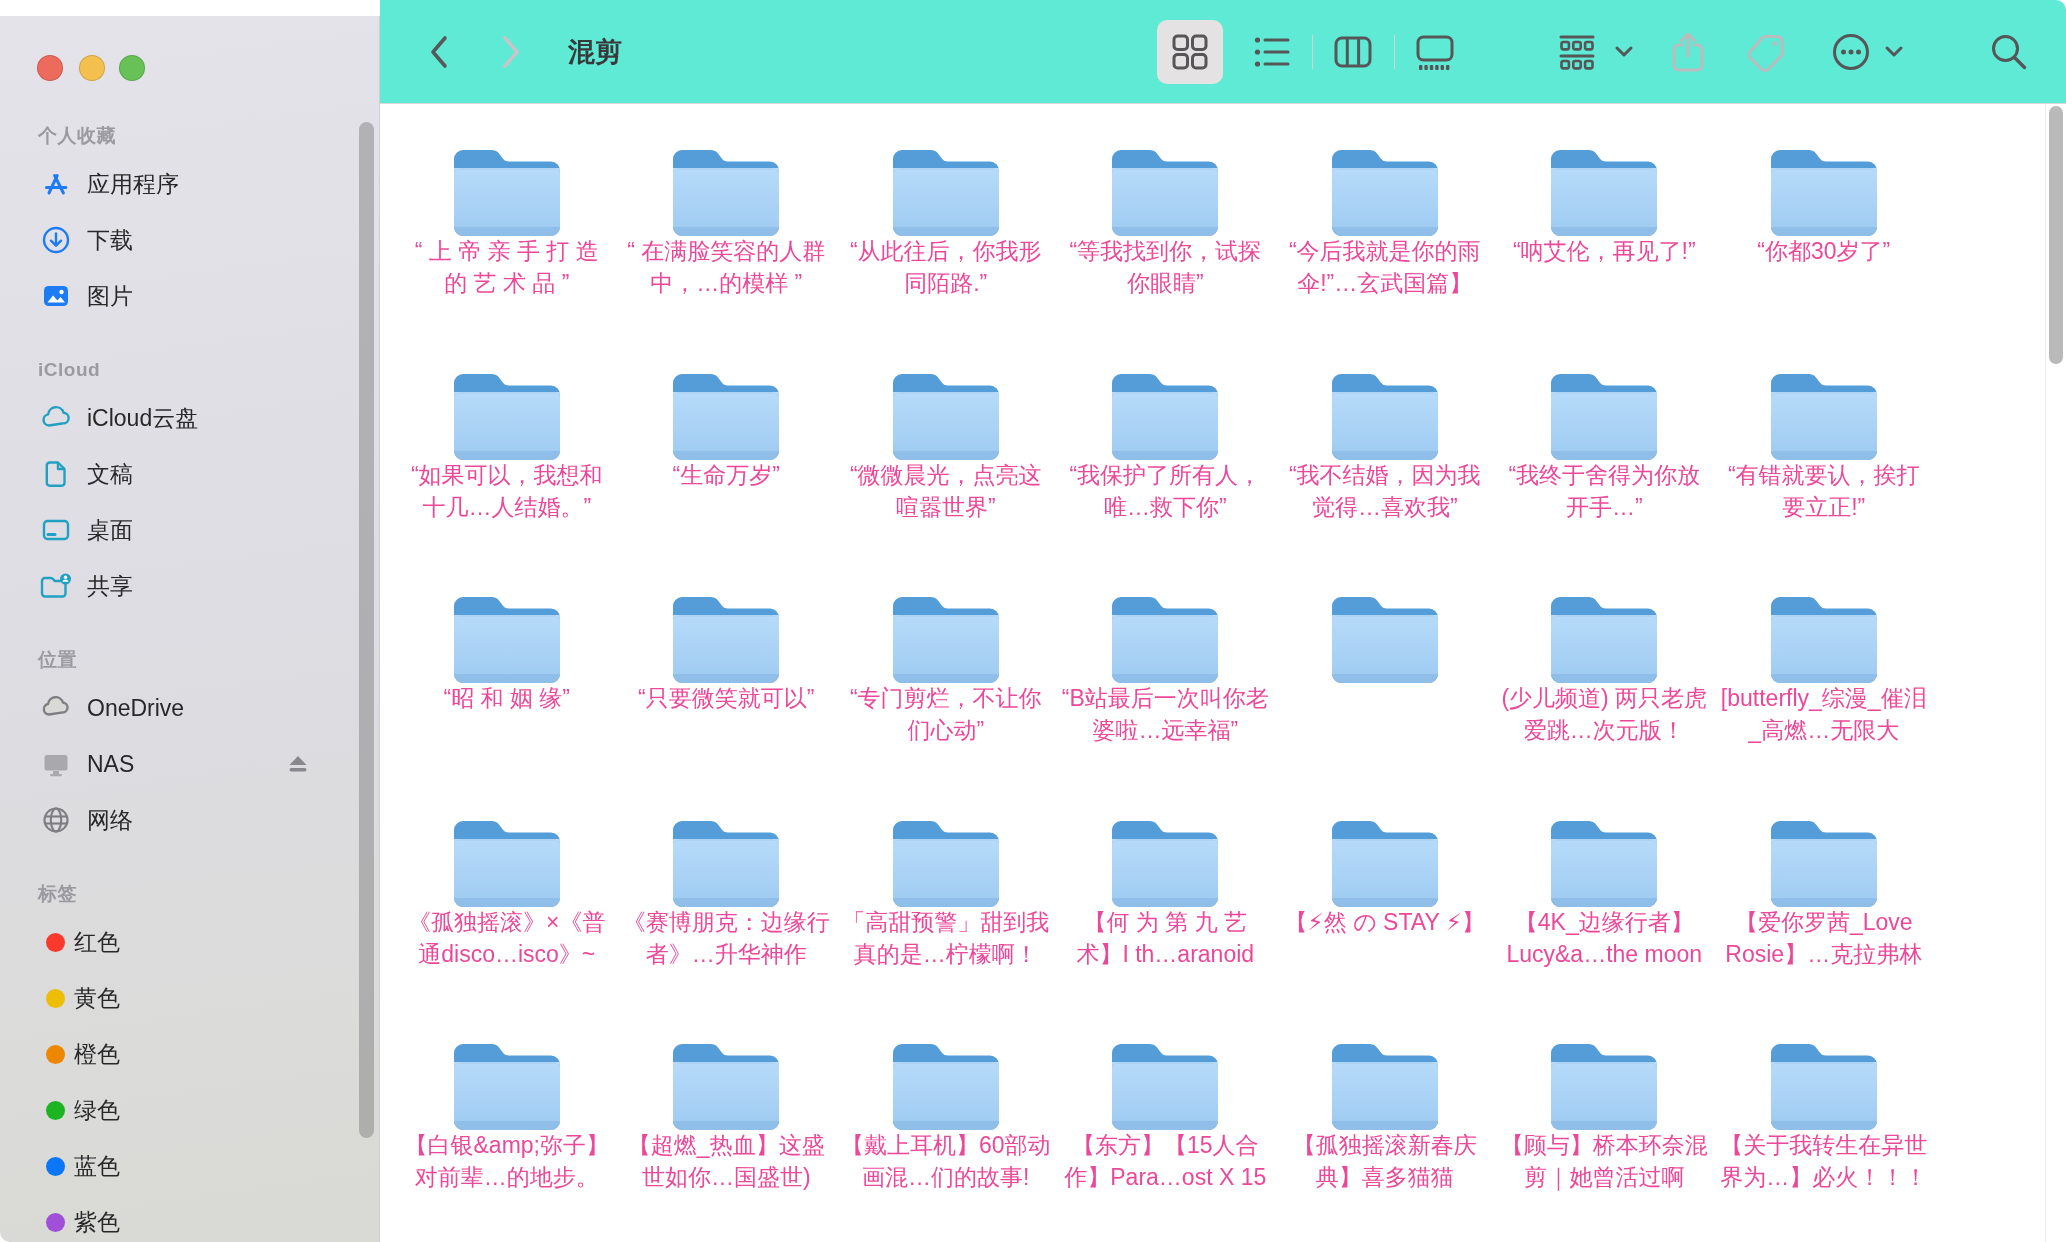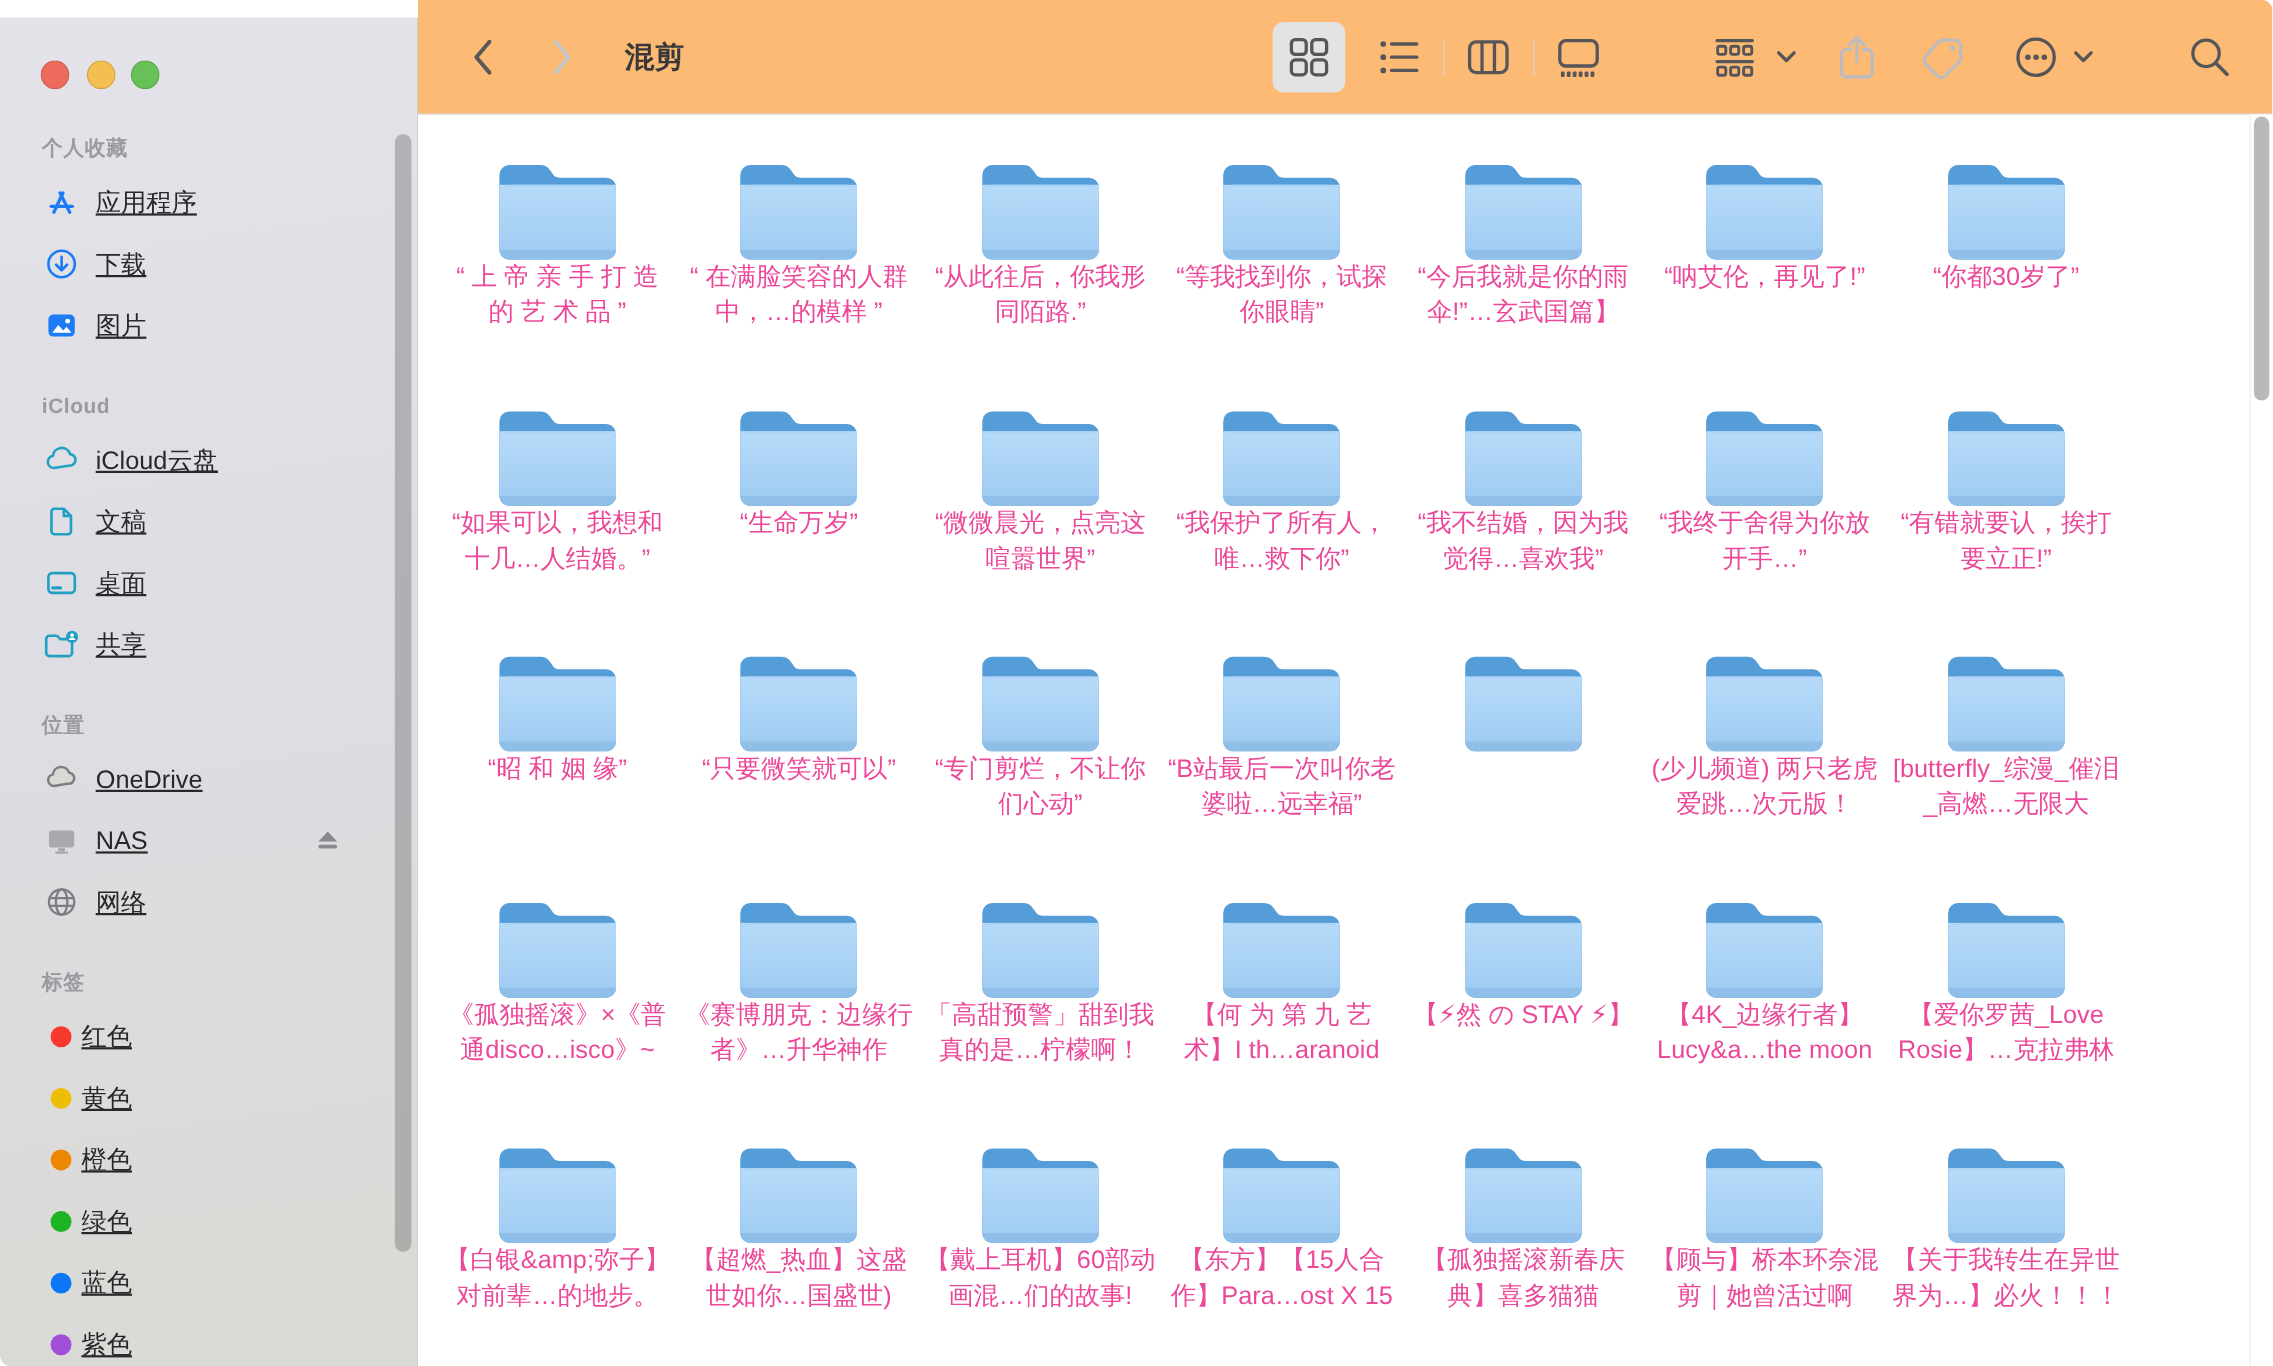"混剪" #toolbar { background: #fdba74 -> #5eead4 }
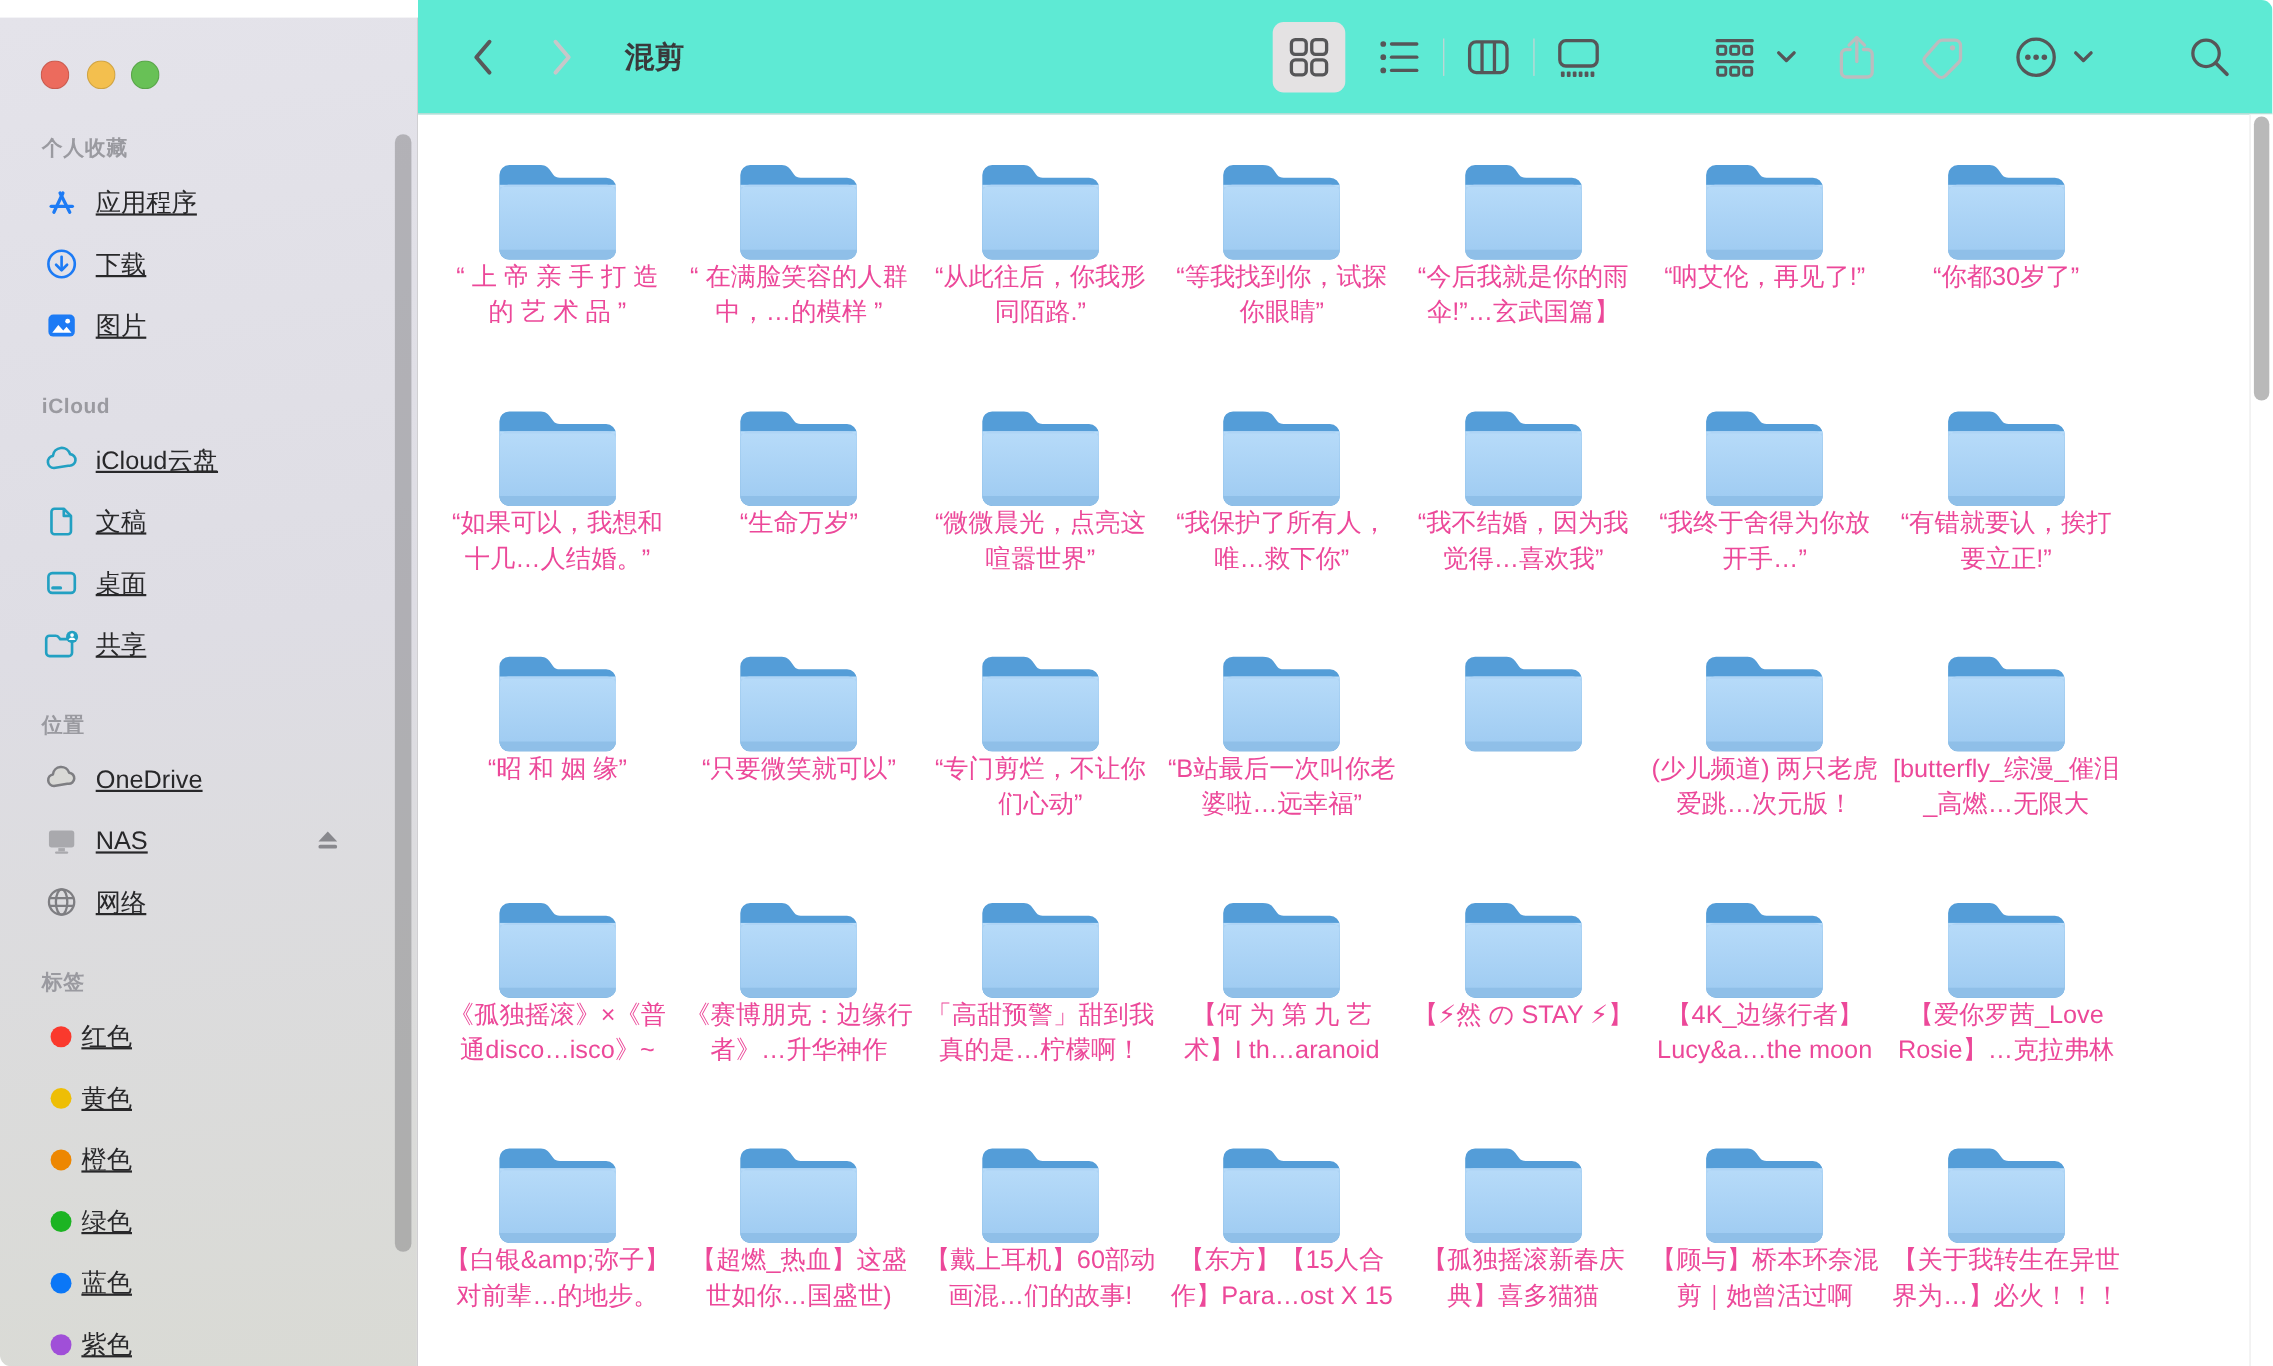"应用程序" .sb-row { text-decoration: underline -> none }
